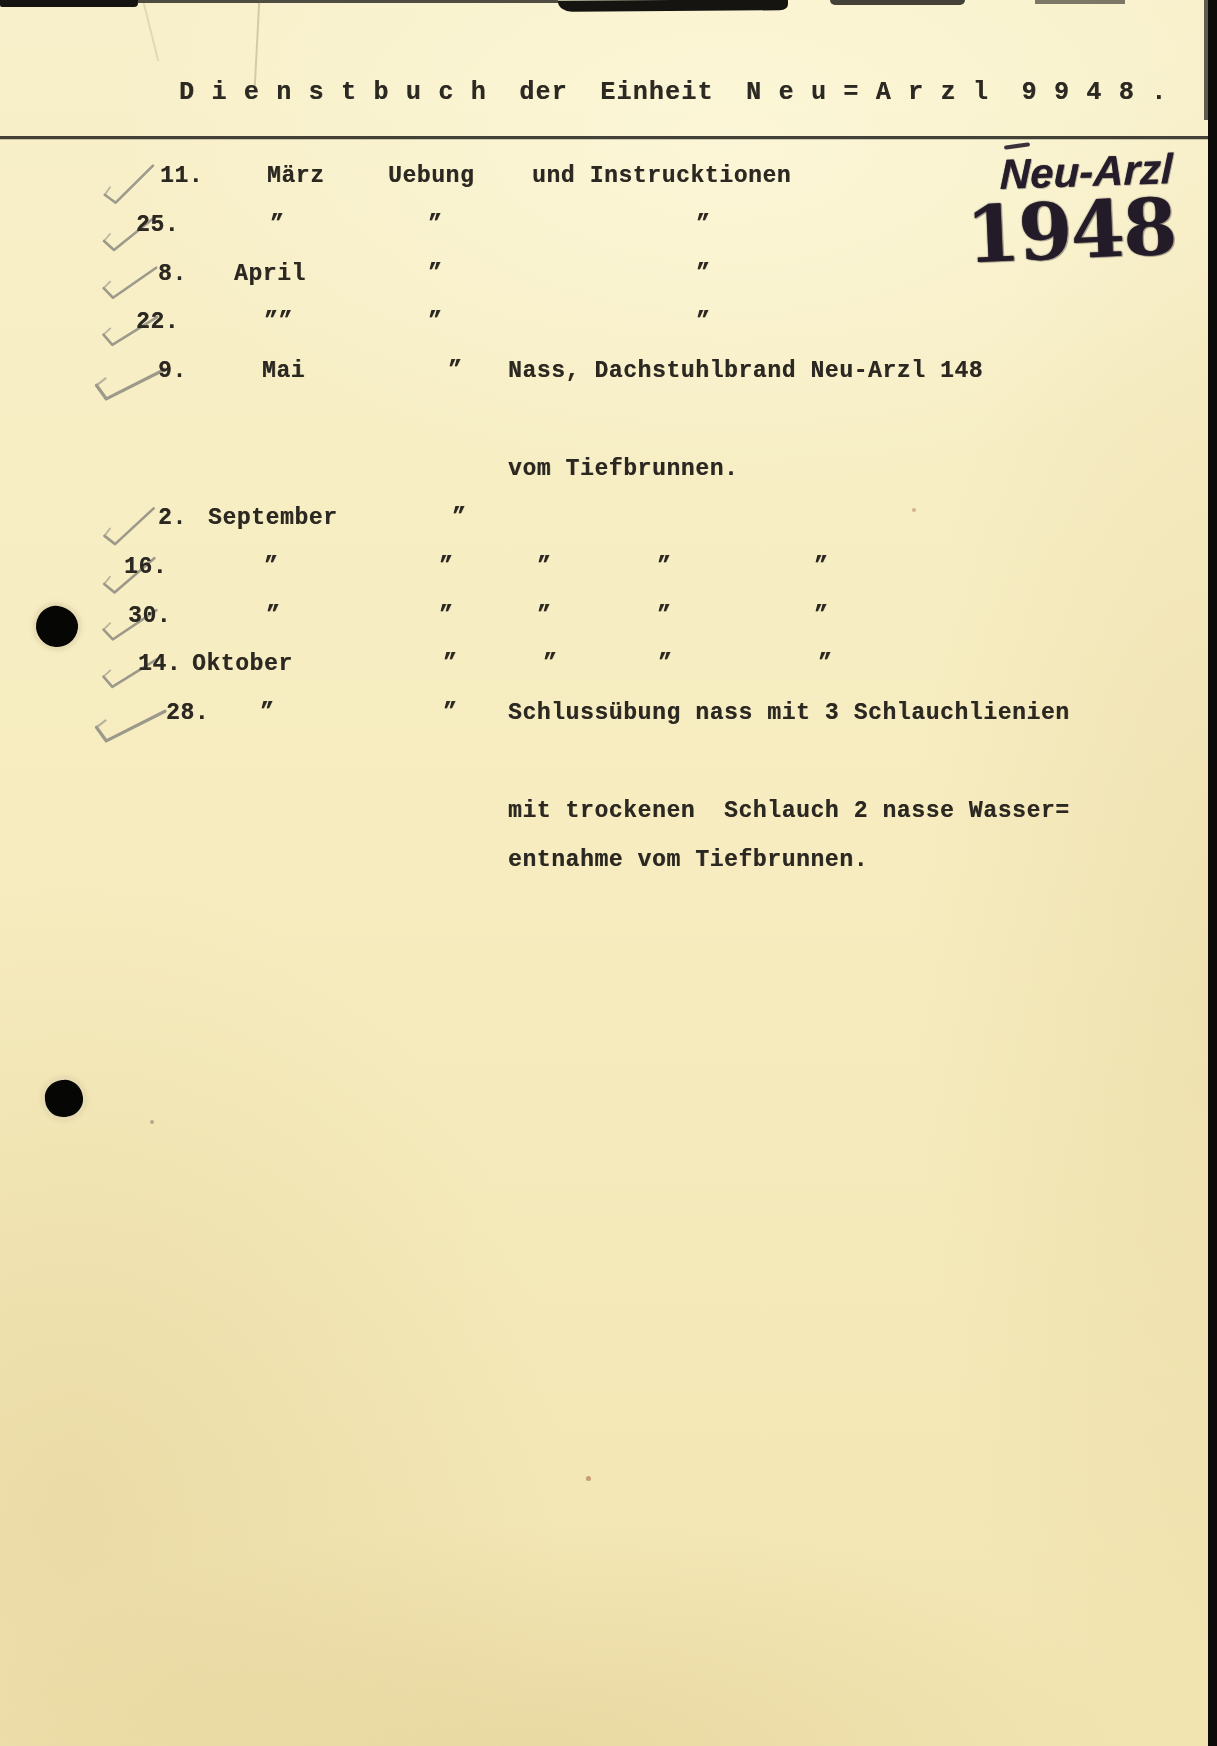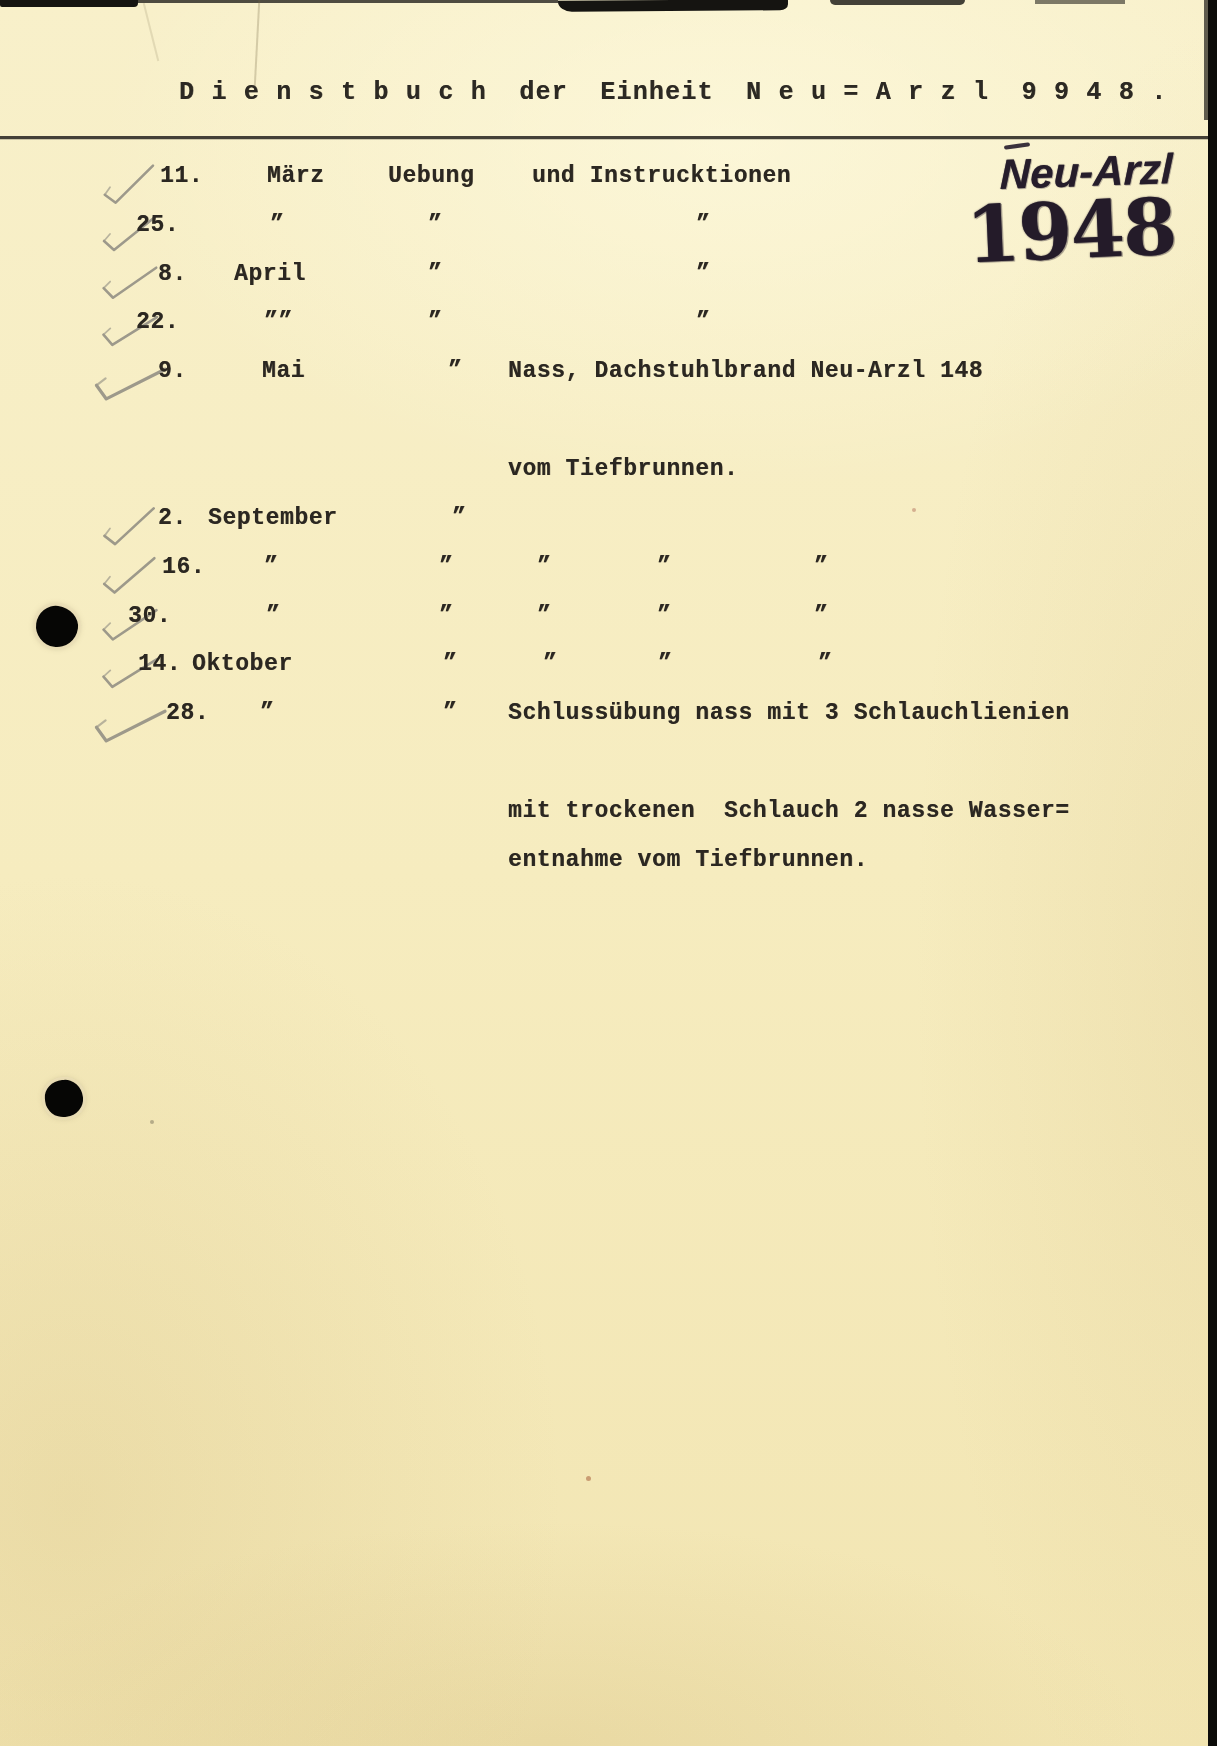"16." span.cell { margin-left: 38px -> none }
